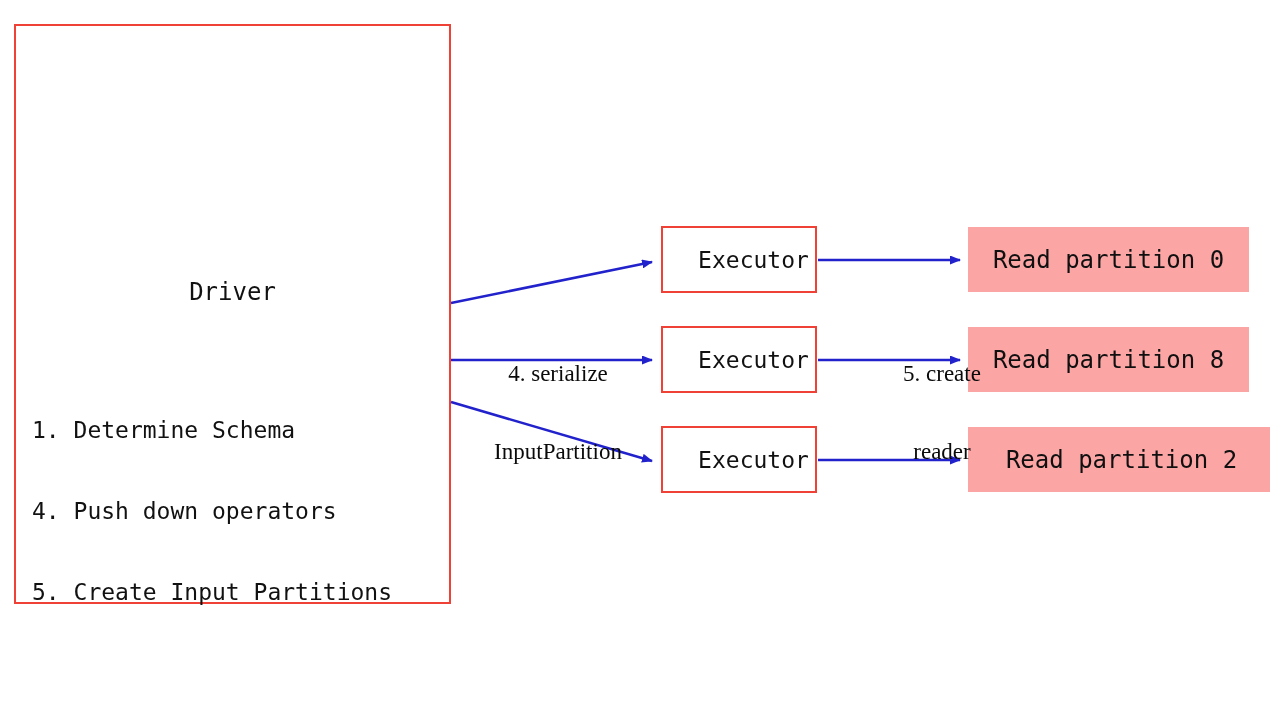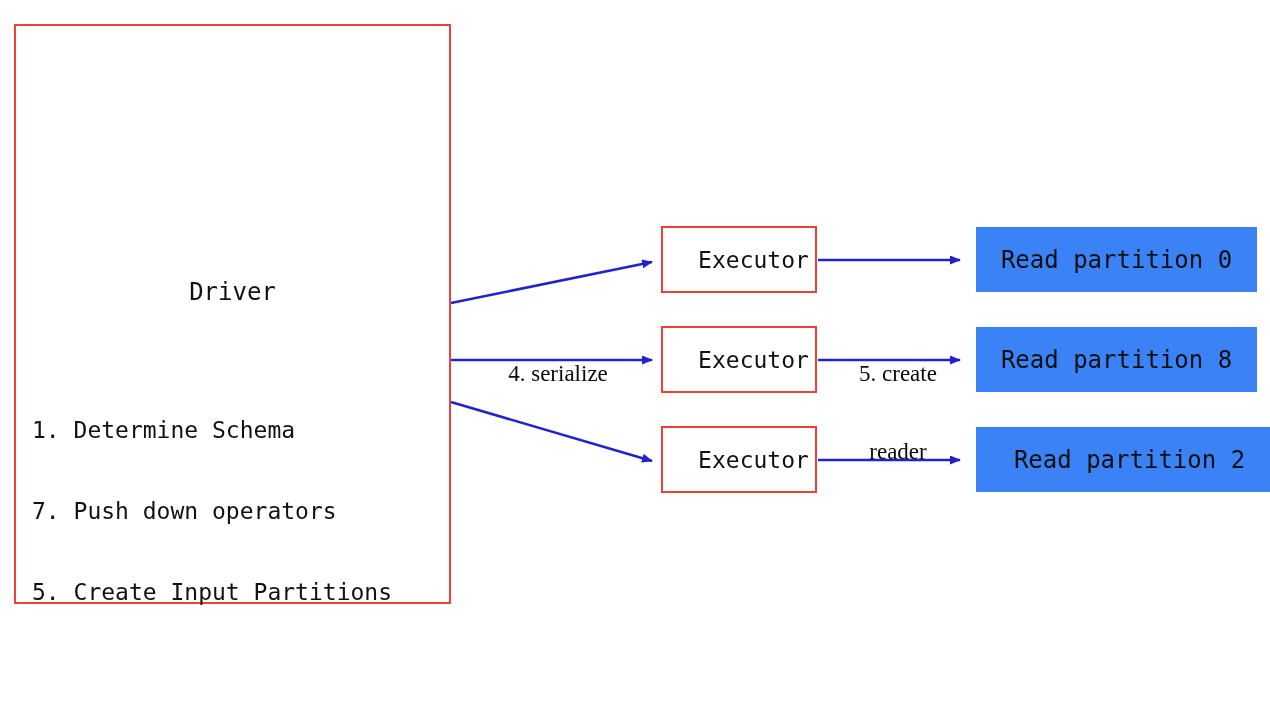"Read partition 0" .partition-box { background: #3b82f6 -> #fca5a5; margin-left: 8px -> none }
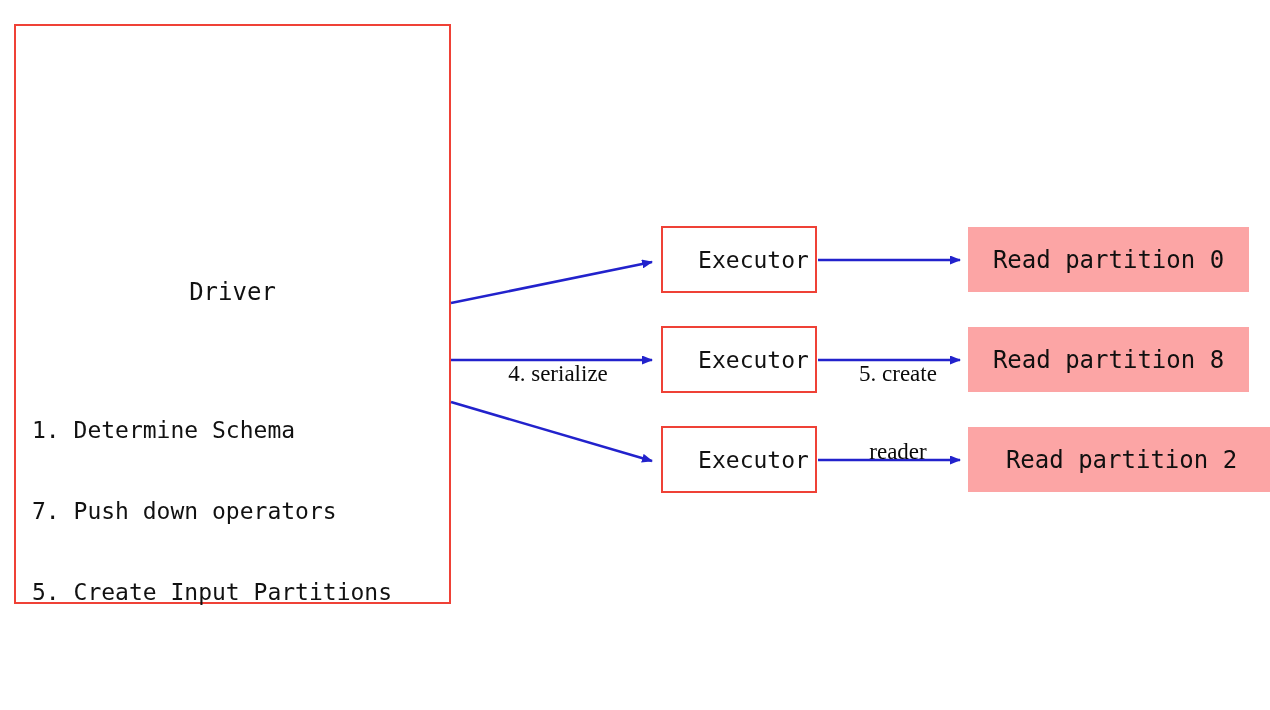"5. create" div.arrow-label { left: 832px -> 876px }
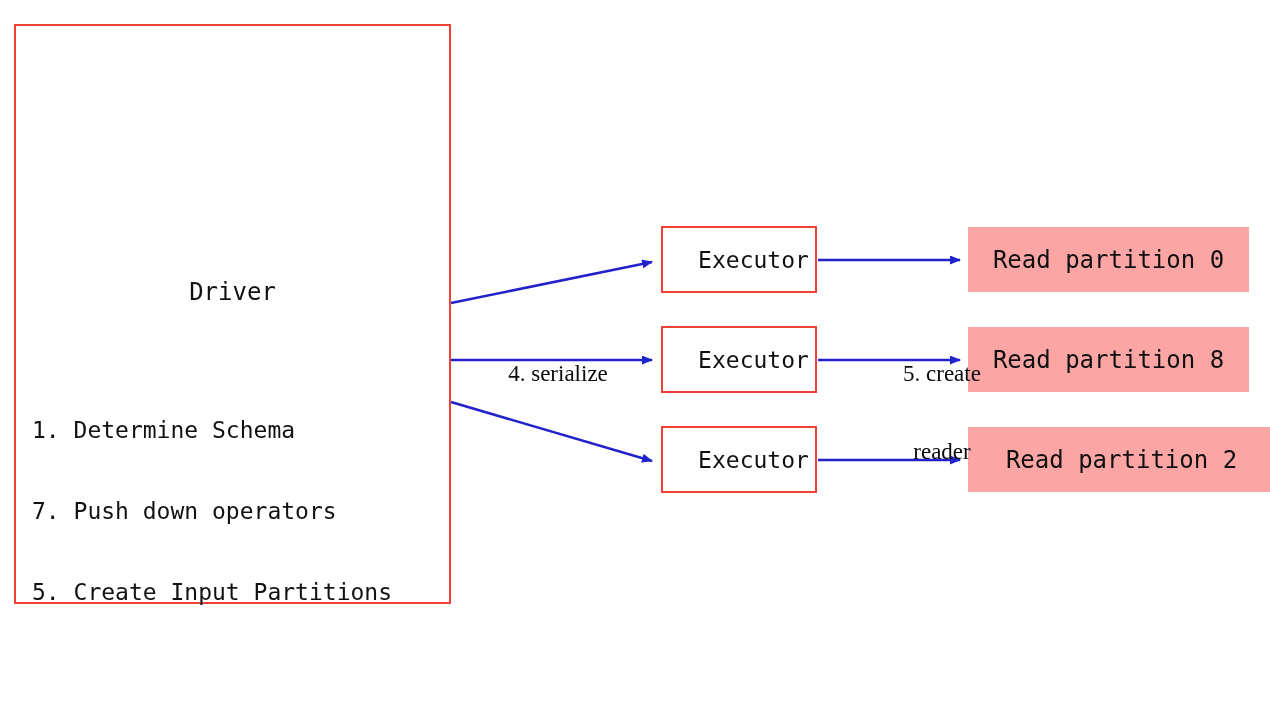"InputPartition" div { html: none -> <div>InputPartition</div> }
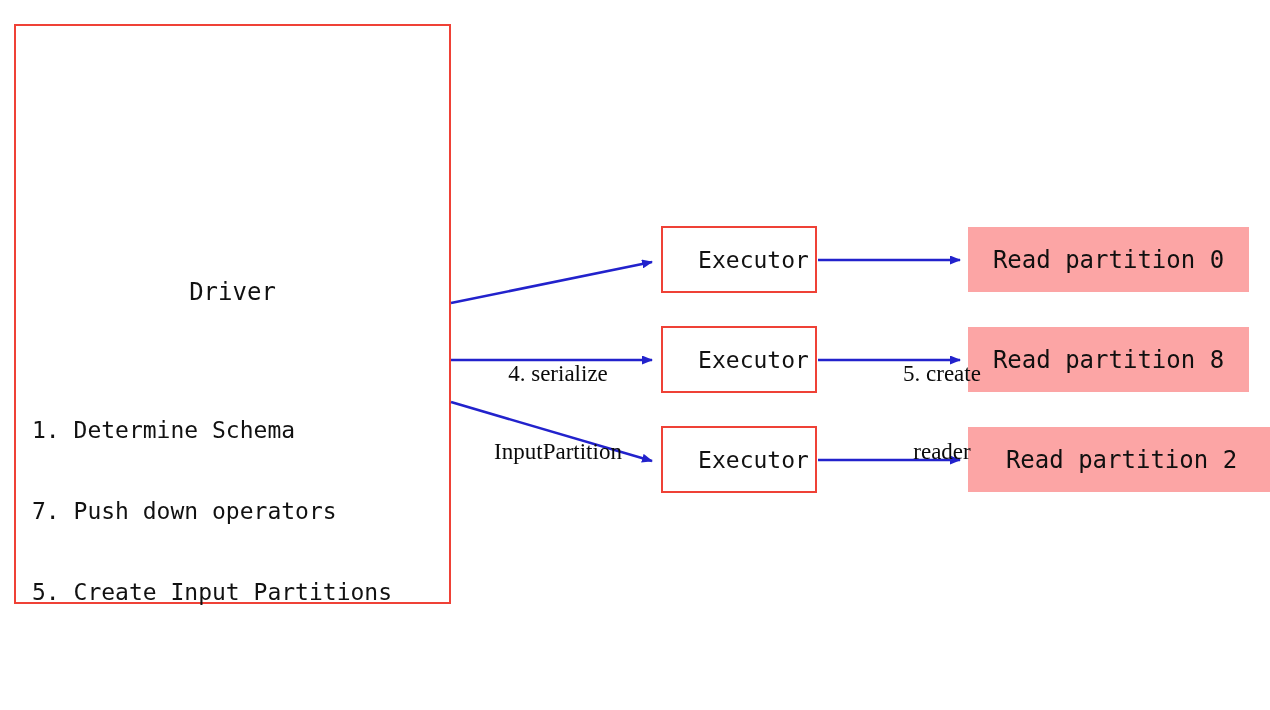"7. Push down operators" div { text: 7 -> 4 }
